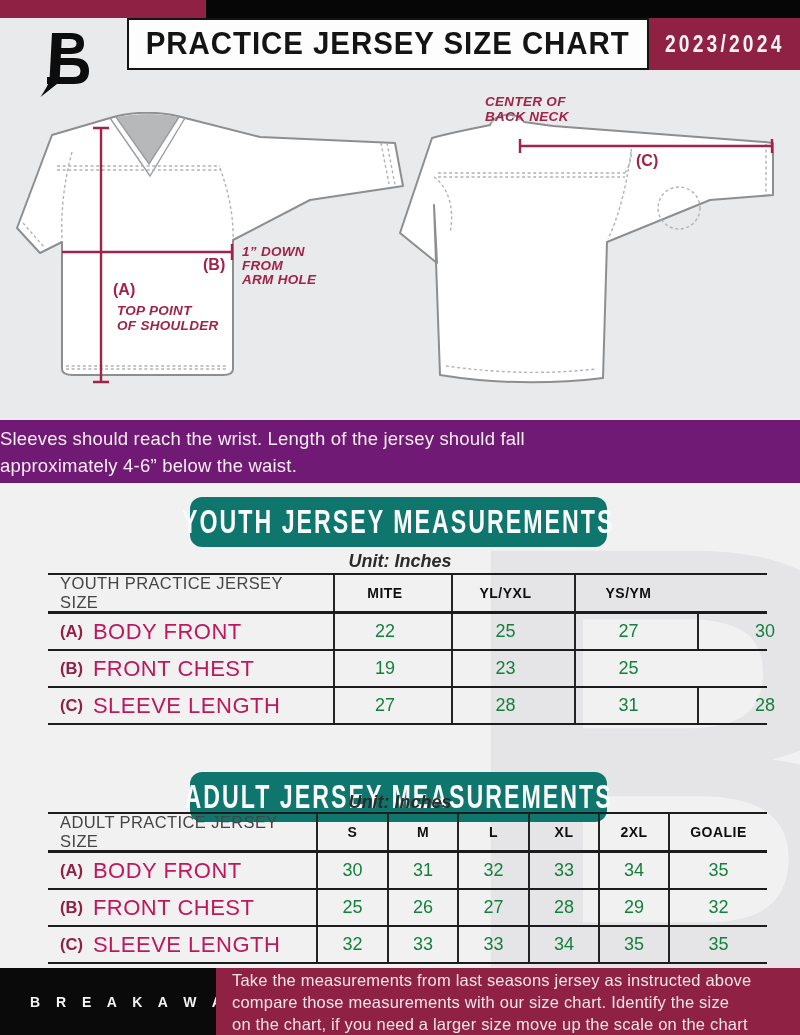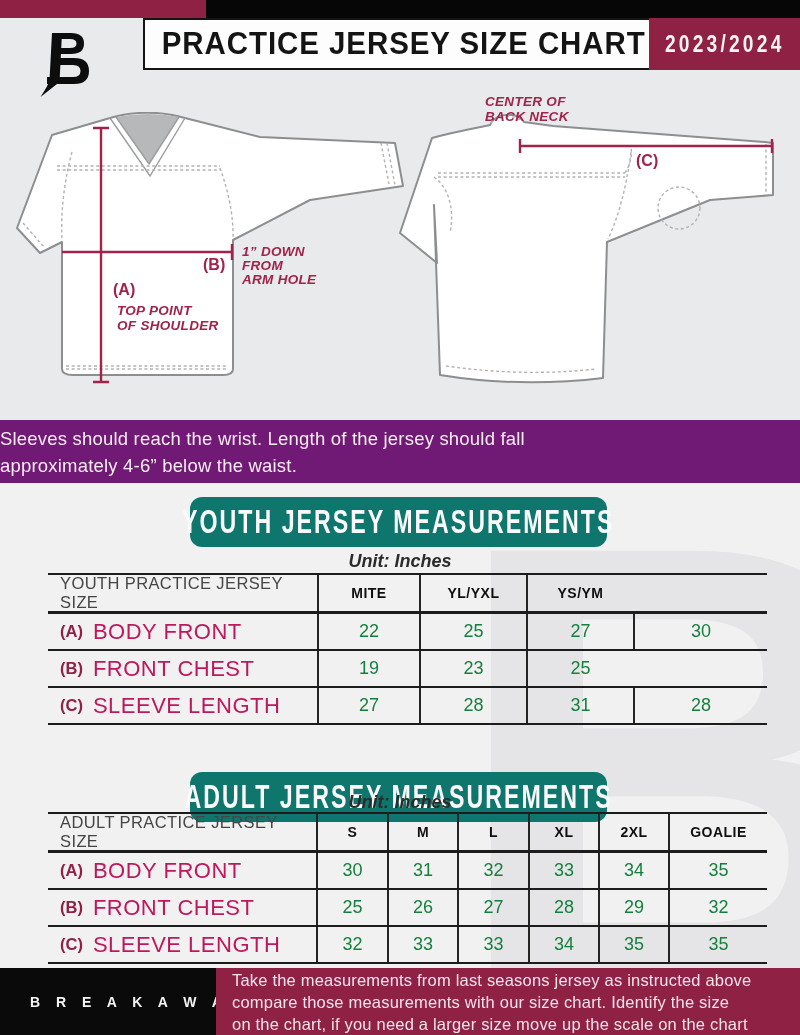"PRACTICE JERSEY SIZE CHART" .title-box { margin-left: 16px -> none }
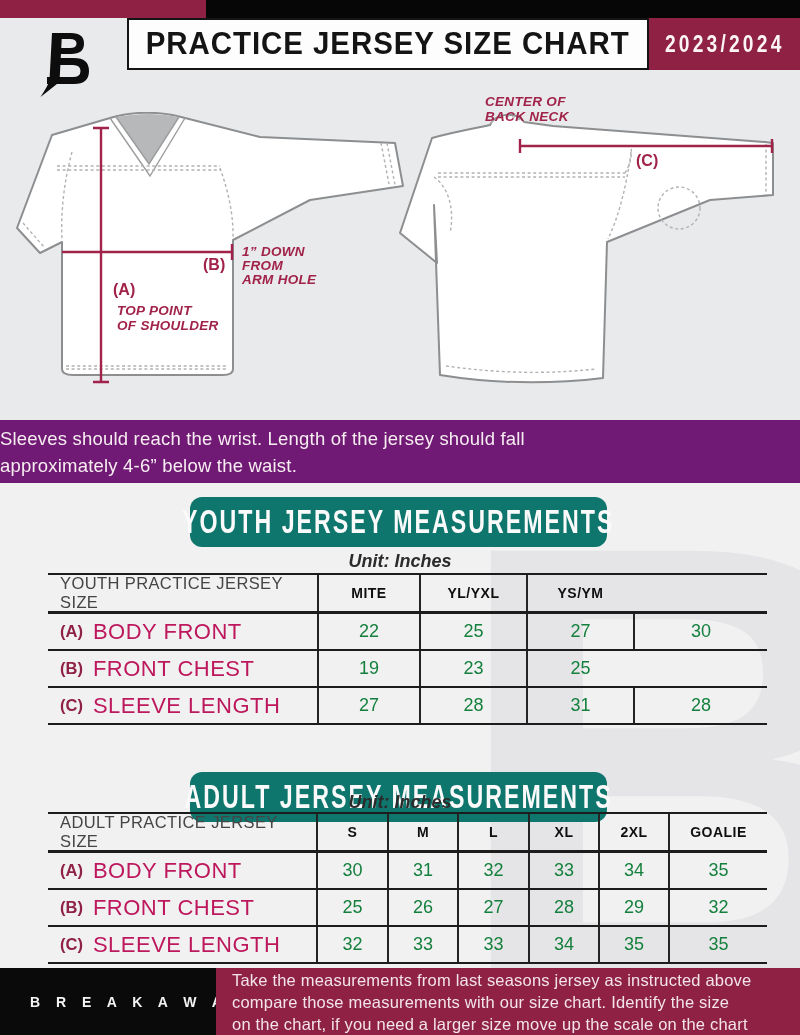"YOUTH PRACTICE JERSEY SIZE" .yt .t-row { gap: none -> 16px }
